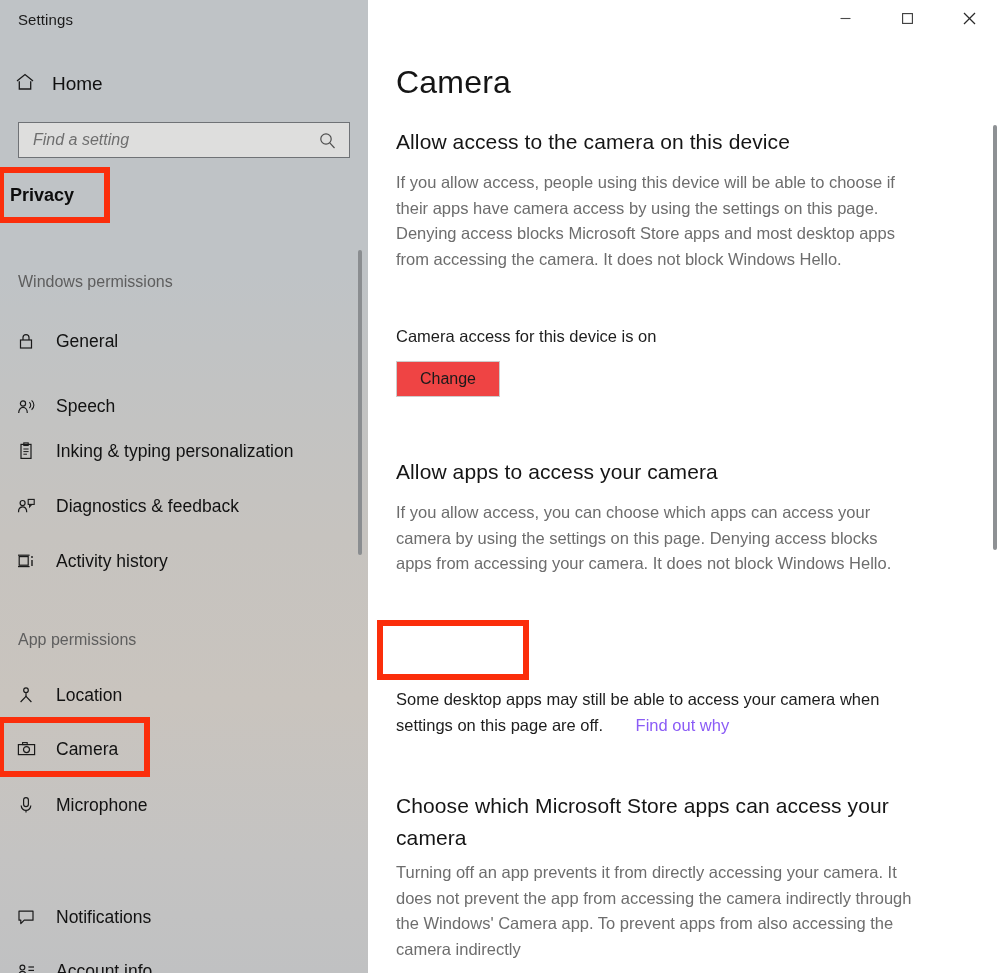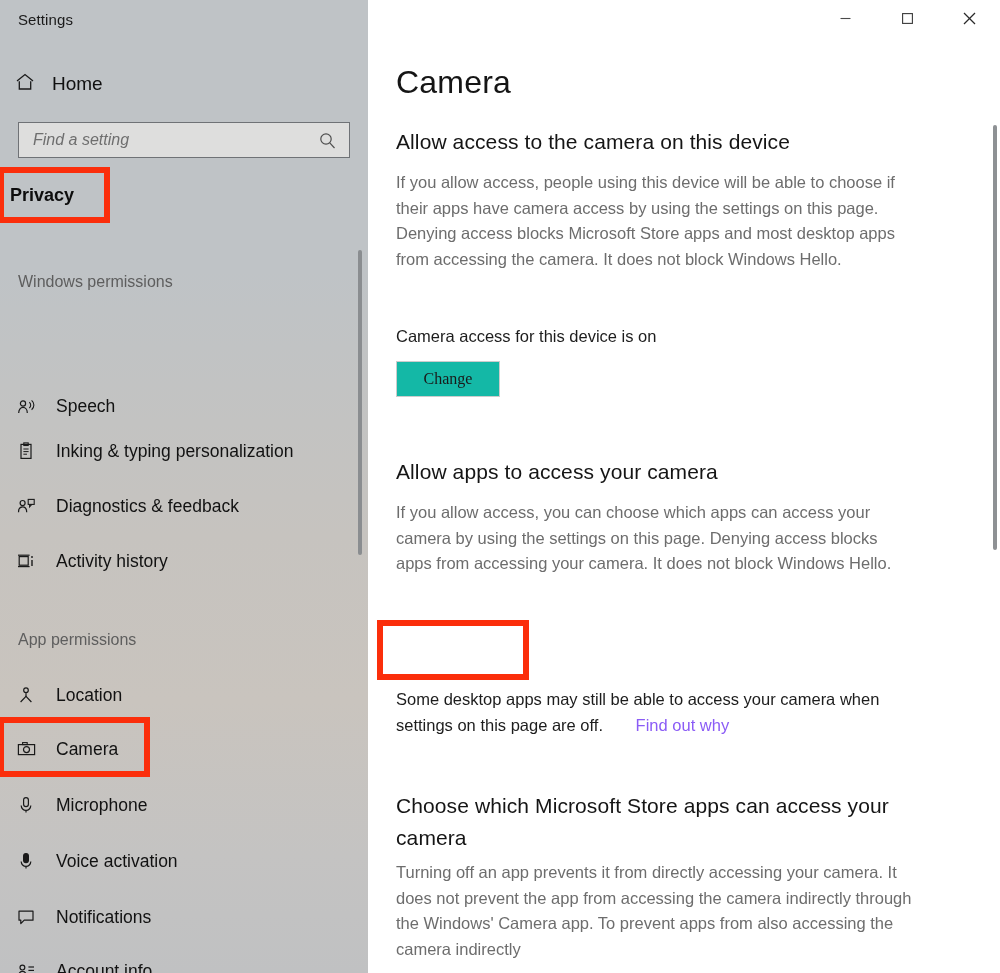"General" div.nav-item { html: none -> <div> <span> <svg> <rect></rect> <path></path> </svg> </span> <span>General</span> </div> }
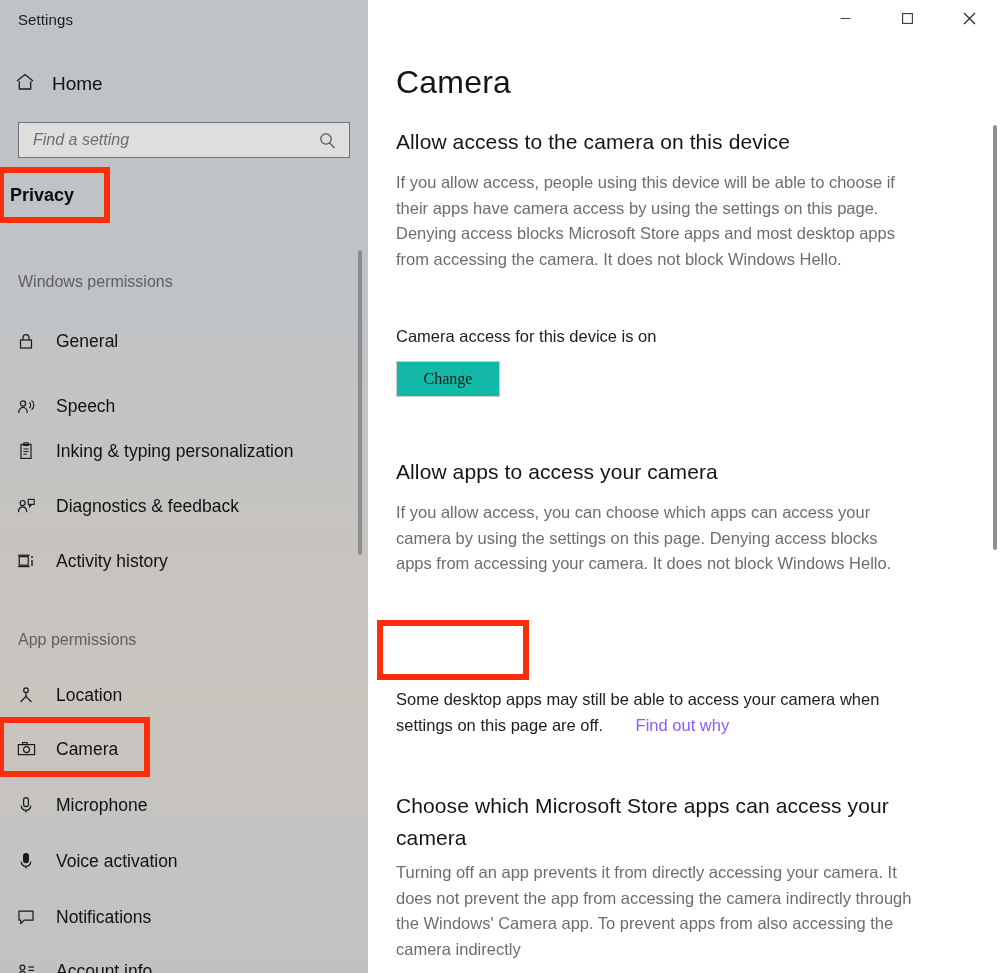"Change" #change-btn { background: #14b8a6 -> #ef4444; font-family: Liberation Serif, serif -> Liberation Sans, sans-serif }
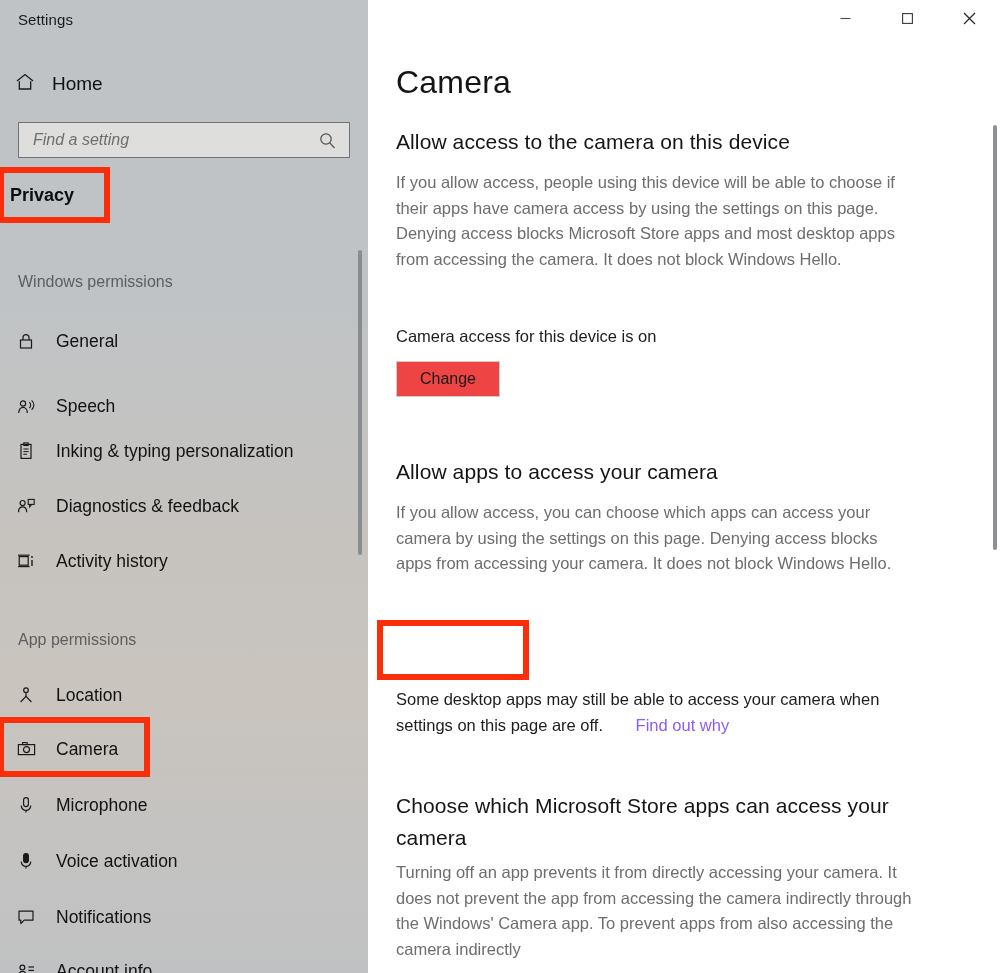"Voice activation" div.nav-item { html: <div> <span> <svg> <rect></rect> <path></path> <line></line> </svg> </span> <span>Voice activation</span> </div> -> none }
